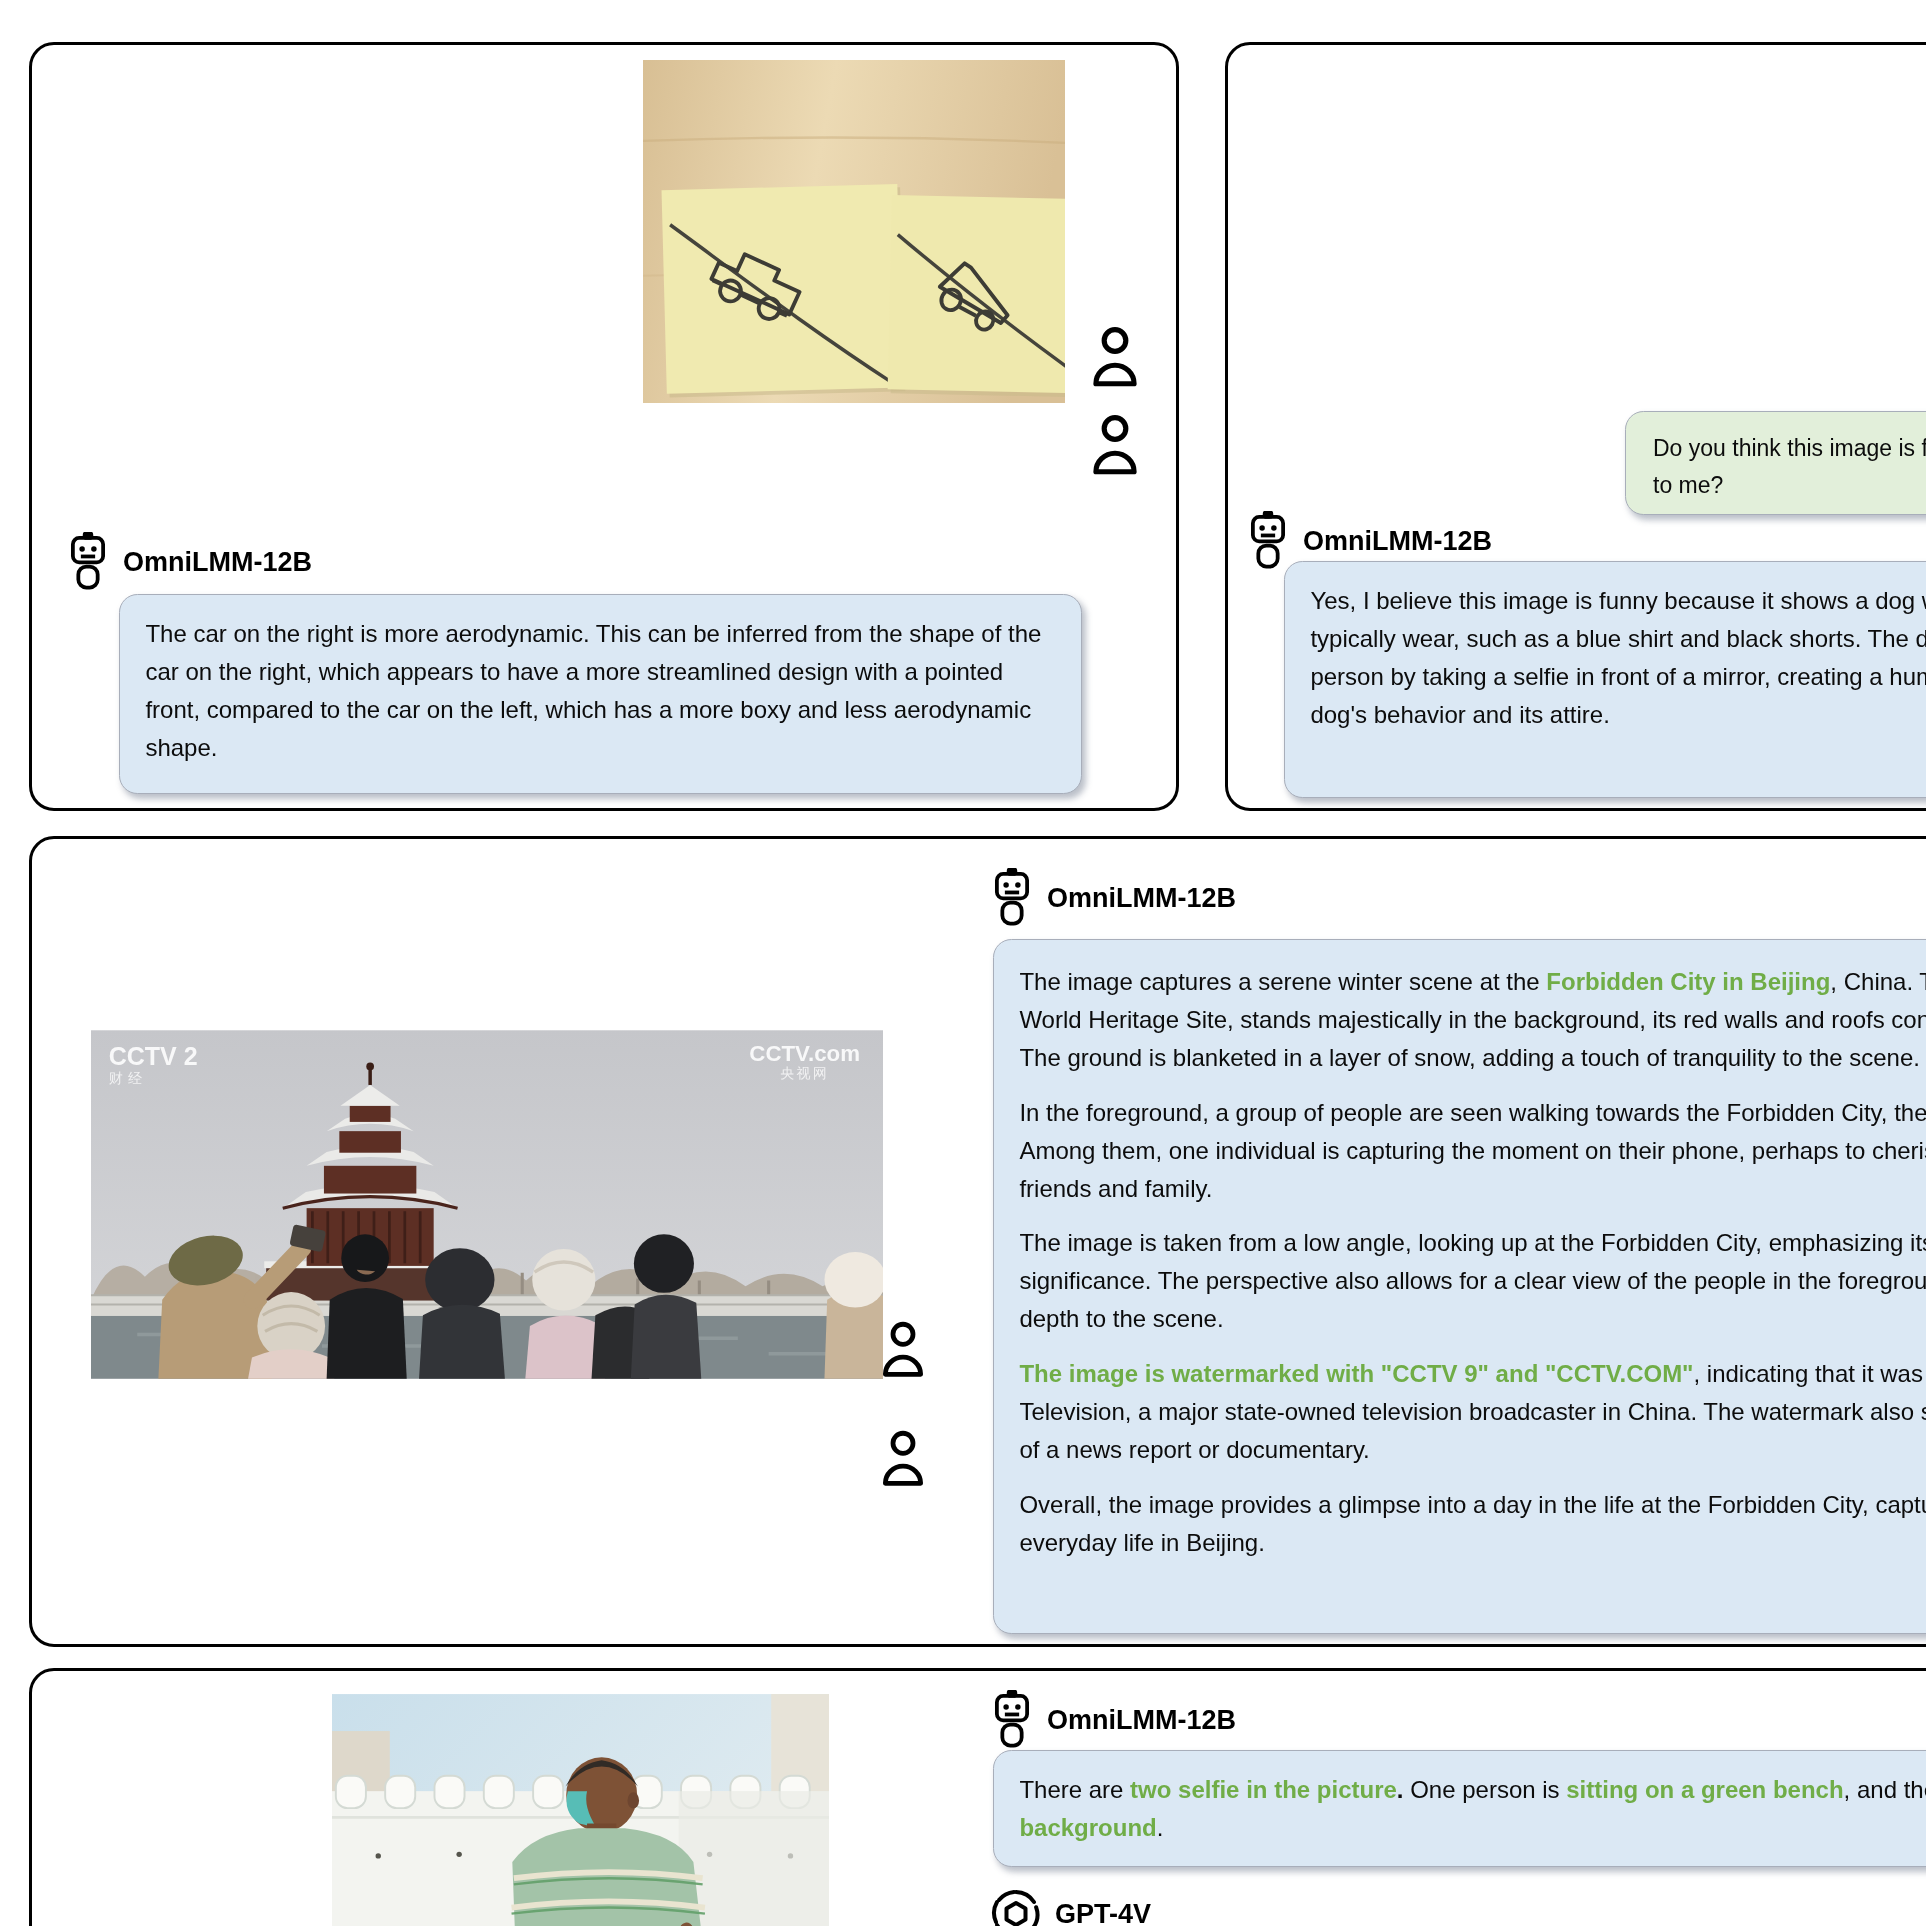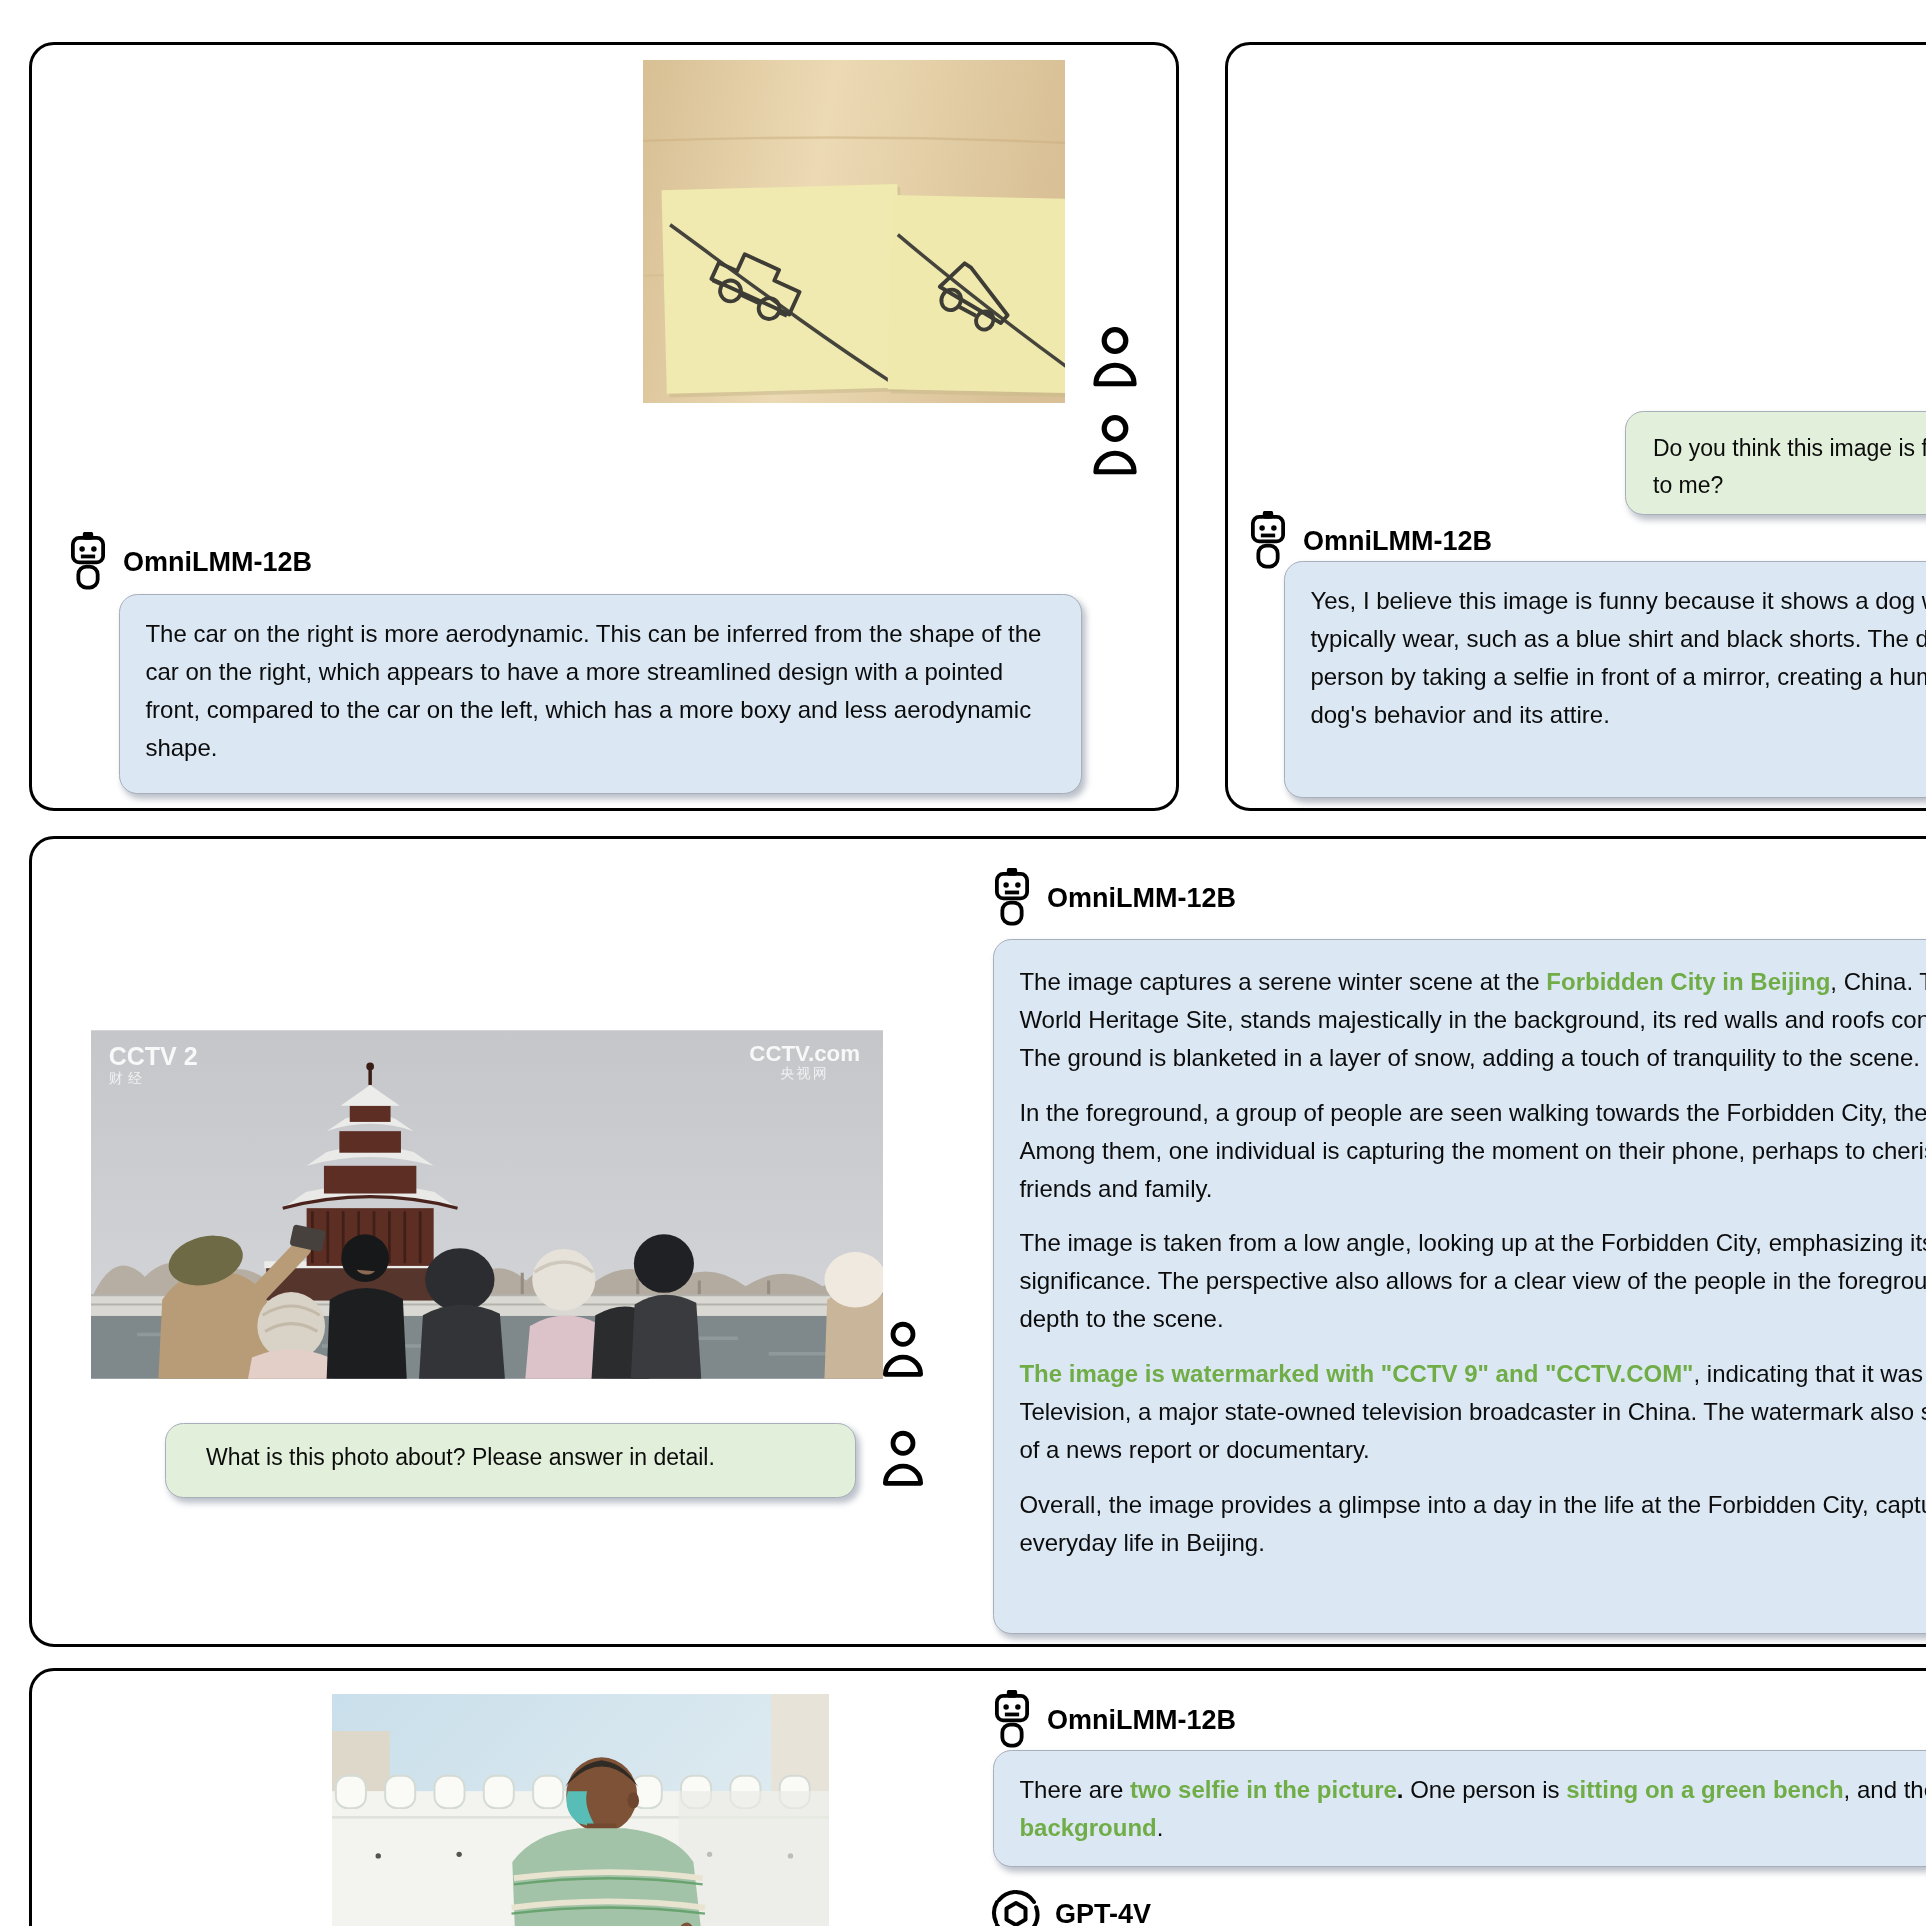"What is this photo about?" div.bubble { html: <div> <div>What is this photo about? Please answer in detail.</div> </div> -> none }
